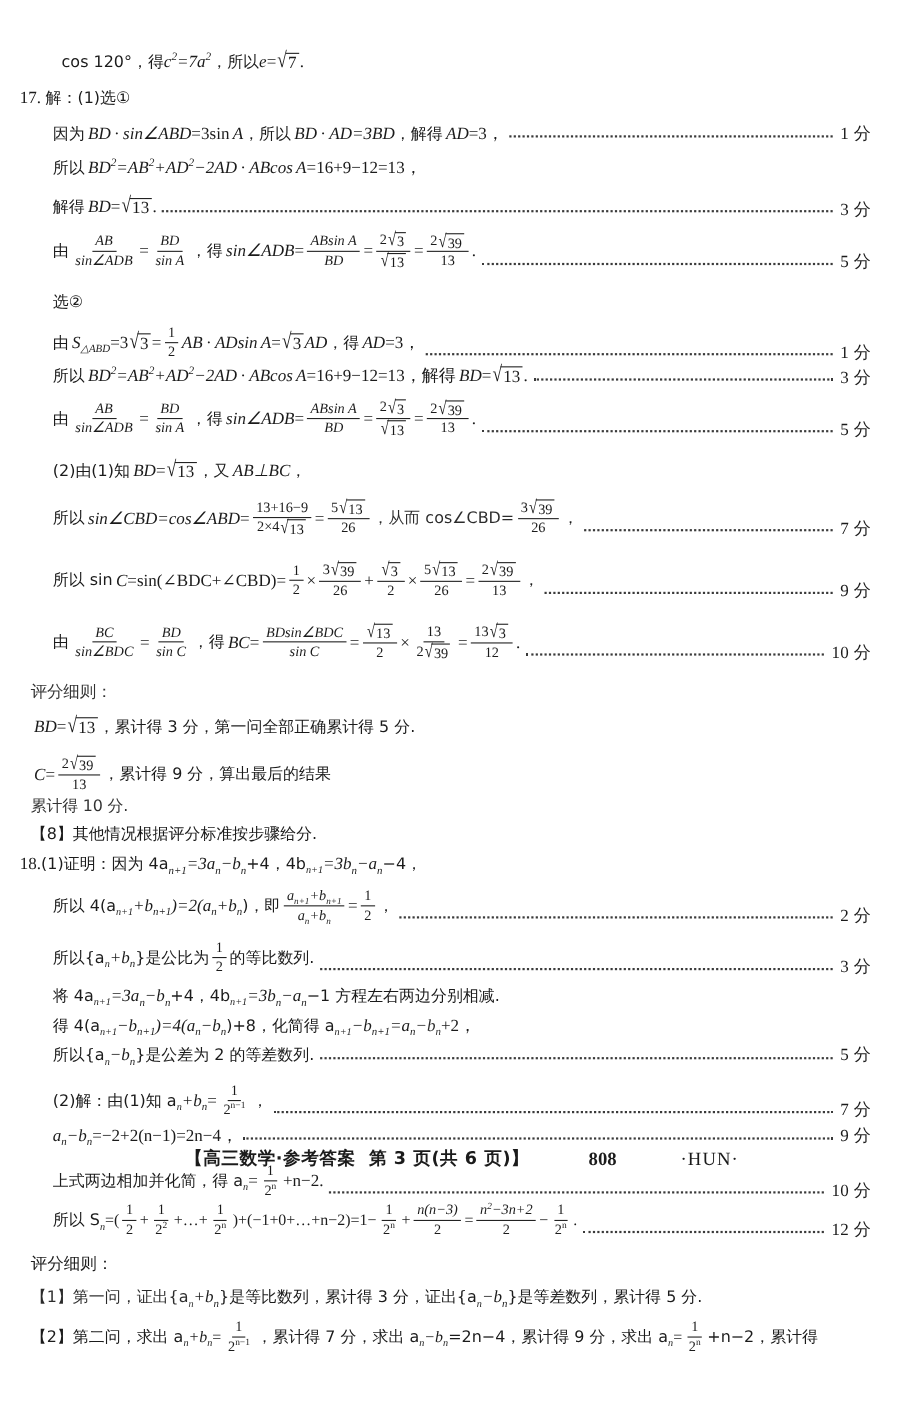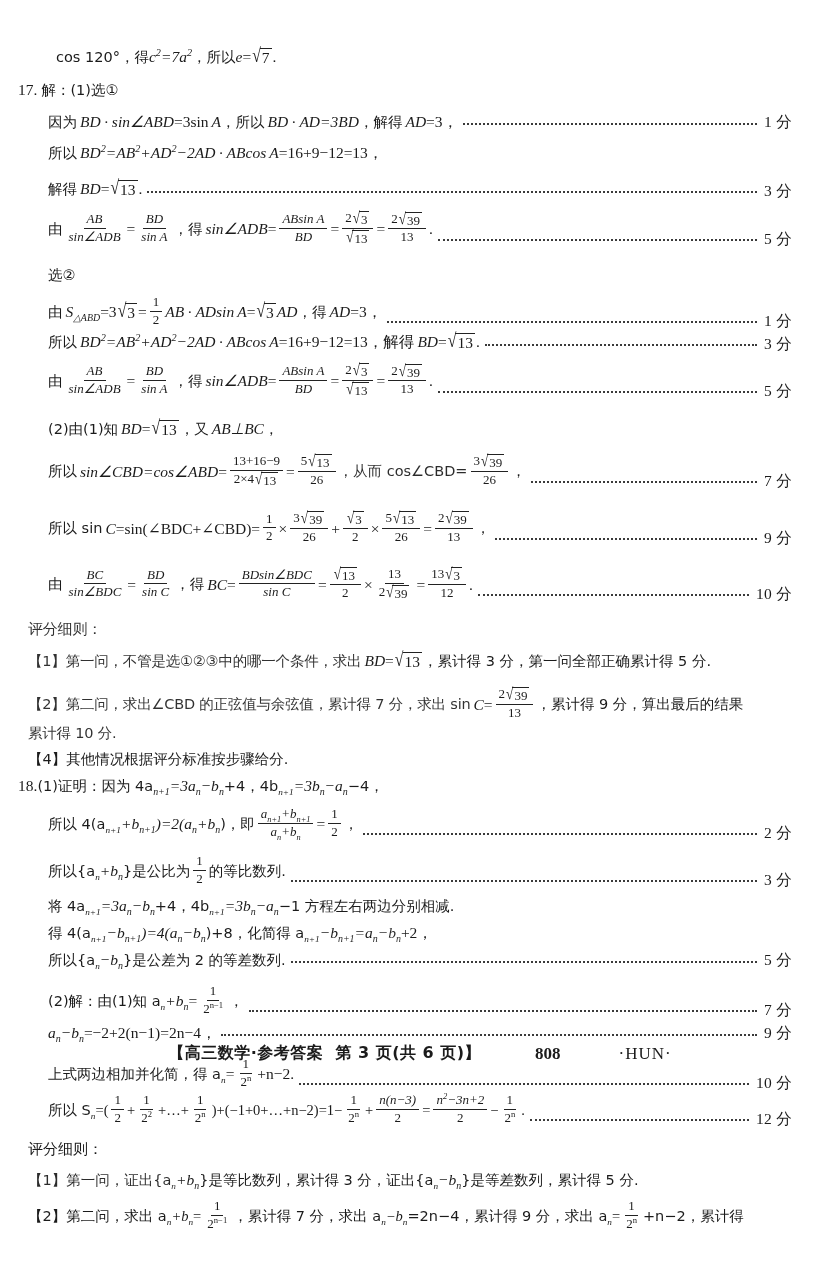"【1】第一问，不管是选①②③中的哪一个条件，求出" span.cn { html: <span>【1】第一问，不管是选①②③中的哪一个条件，求出</span> -> none }
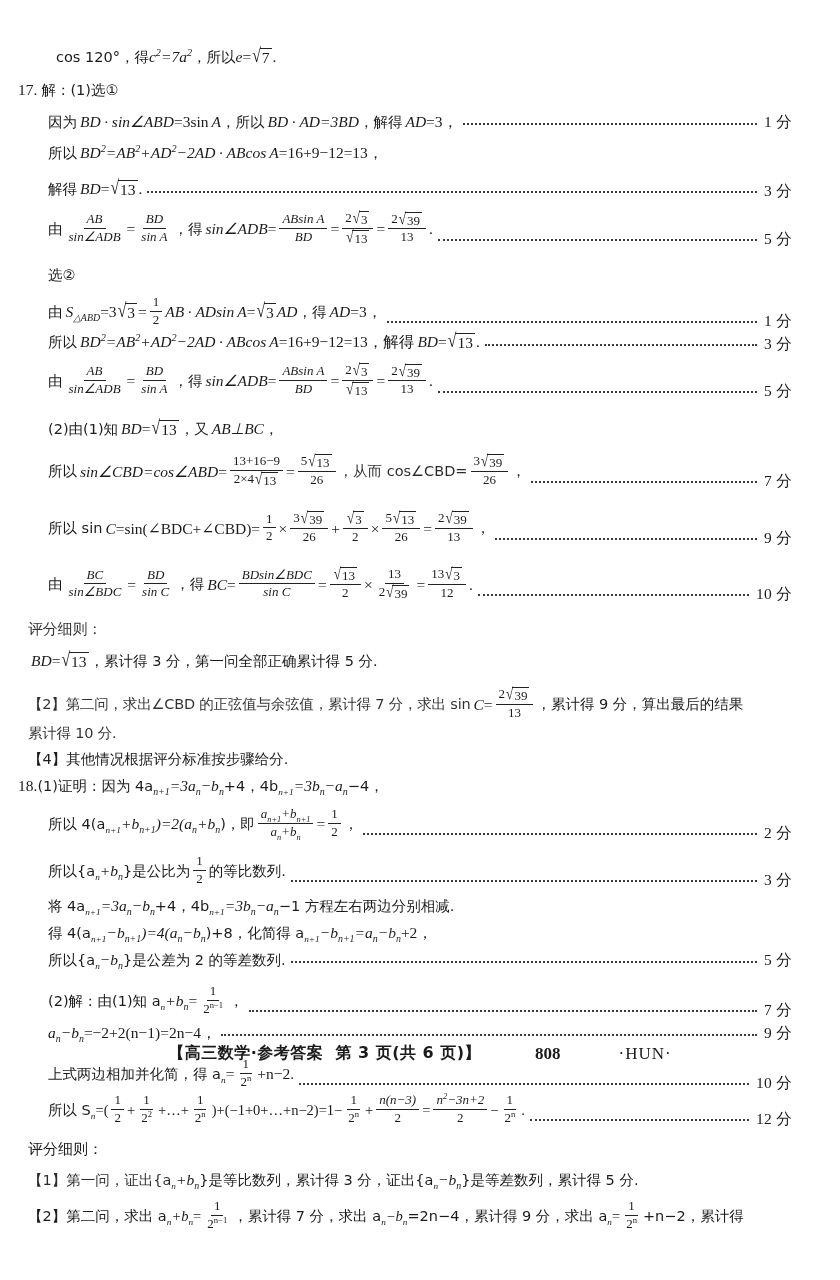"【2】第二问，求出∠CBD 的正弦值与余弦值，累计得 7 分，求出 sin" span.cn { html: <span>【2】第二问，求出∠CBD 的正弦值与余弦值，累计得 7 分，求出 sin</span> -> none }
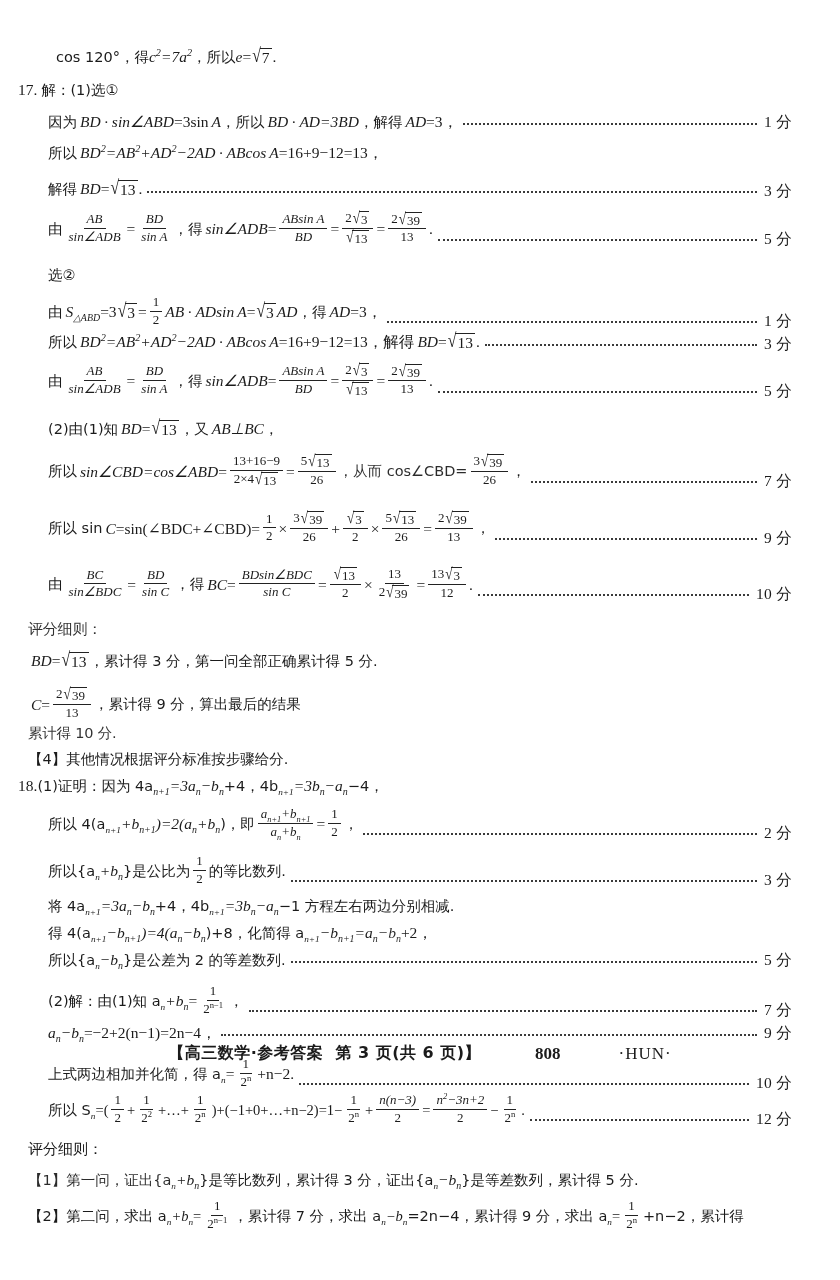"【4】其他情况根据评分标准按步骤给分." span.cn { text: 4 -> 8 }
